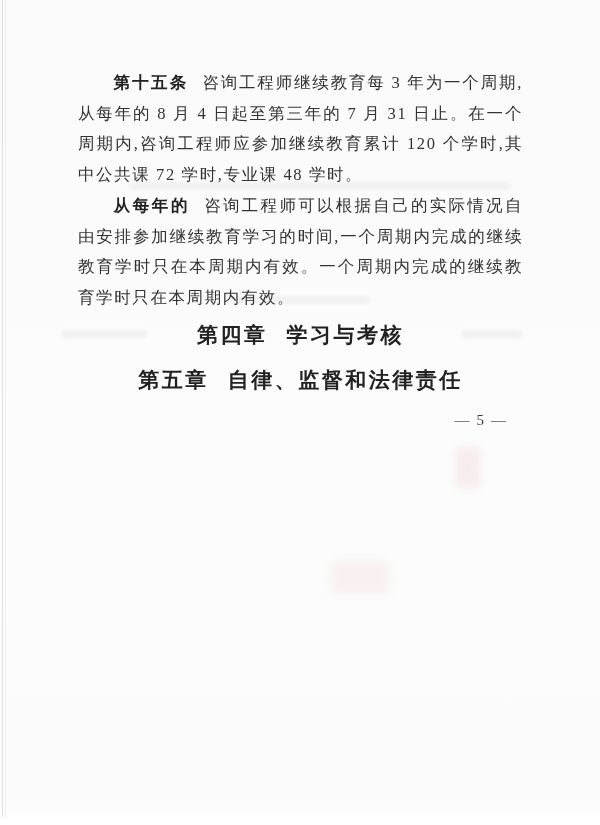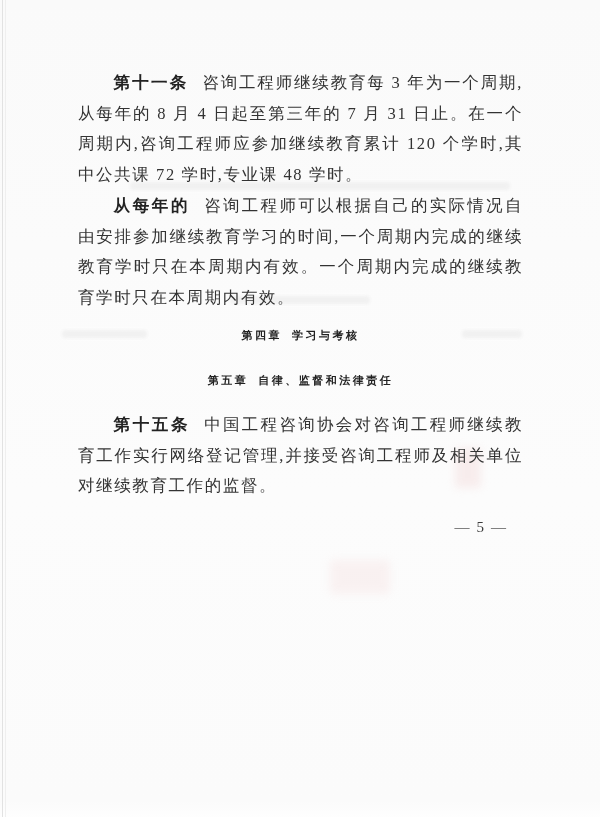"第十一条" b.lead { text: 一 -> 五 }
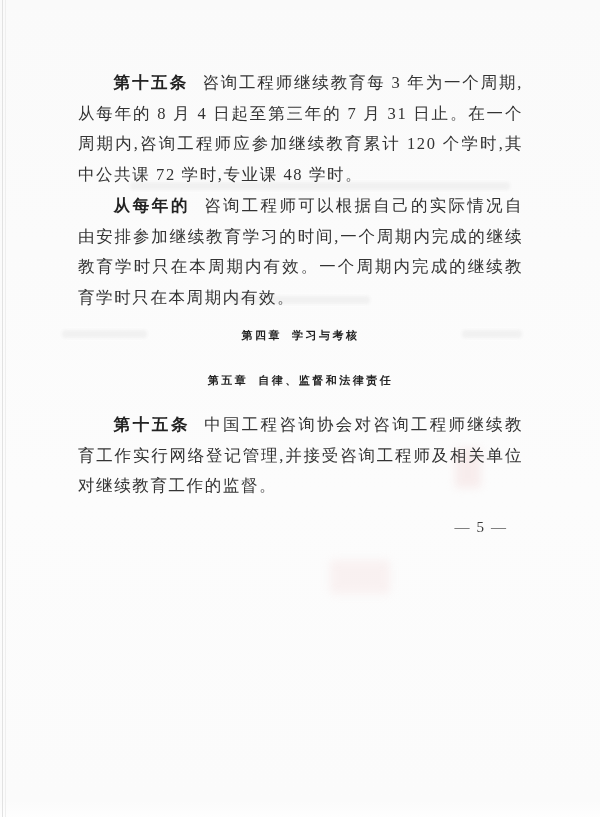"第四章 学习与考核" .chapter { font-size: 11px -> 21px }
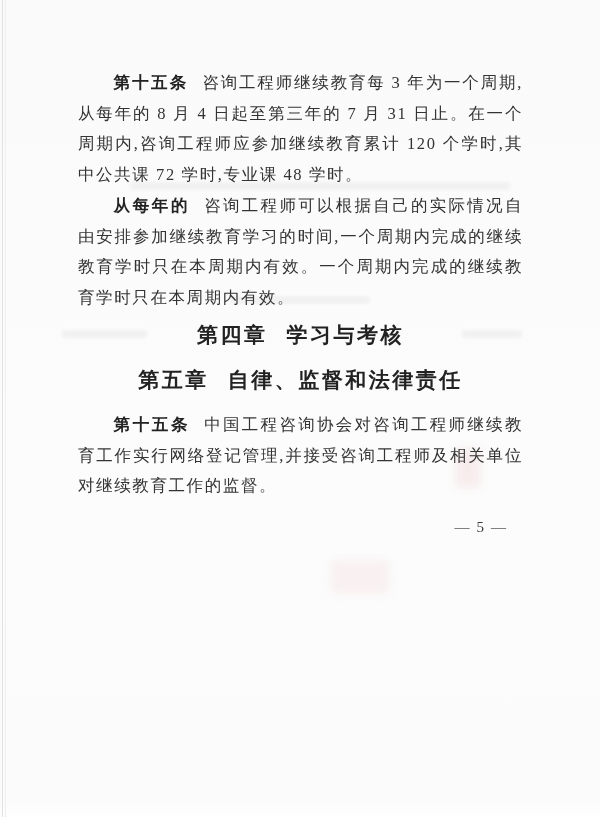"第五章 自律、监督和法律责任" .chapter.ch5 { margin-bottom: 14px -> none }
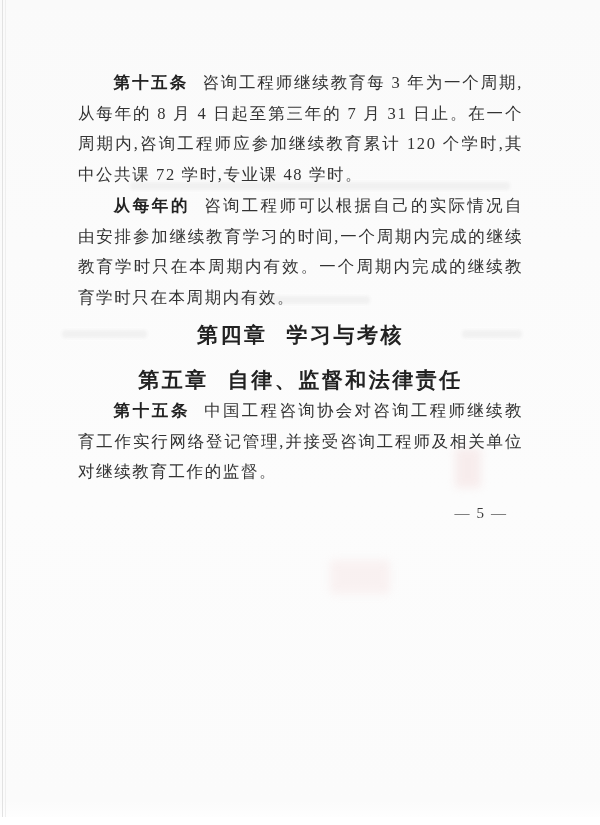"第十五条 中国工程咨询协会对咨询工程师继续教育工作实行网络登记管理,并接受咨询工程师及相关单位对继续教育工作的监督。" p.article { html: <p> <b>第十五条</b><span>中国工程咨询协会对咨询工程师继续教育工作实行网络登记管理,并接受咨询工程师及相关单位对继续教育工作的监督。</span> </p> -> none }
